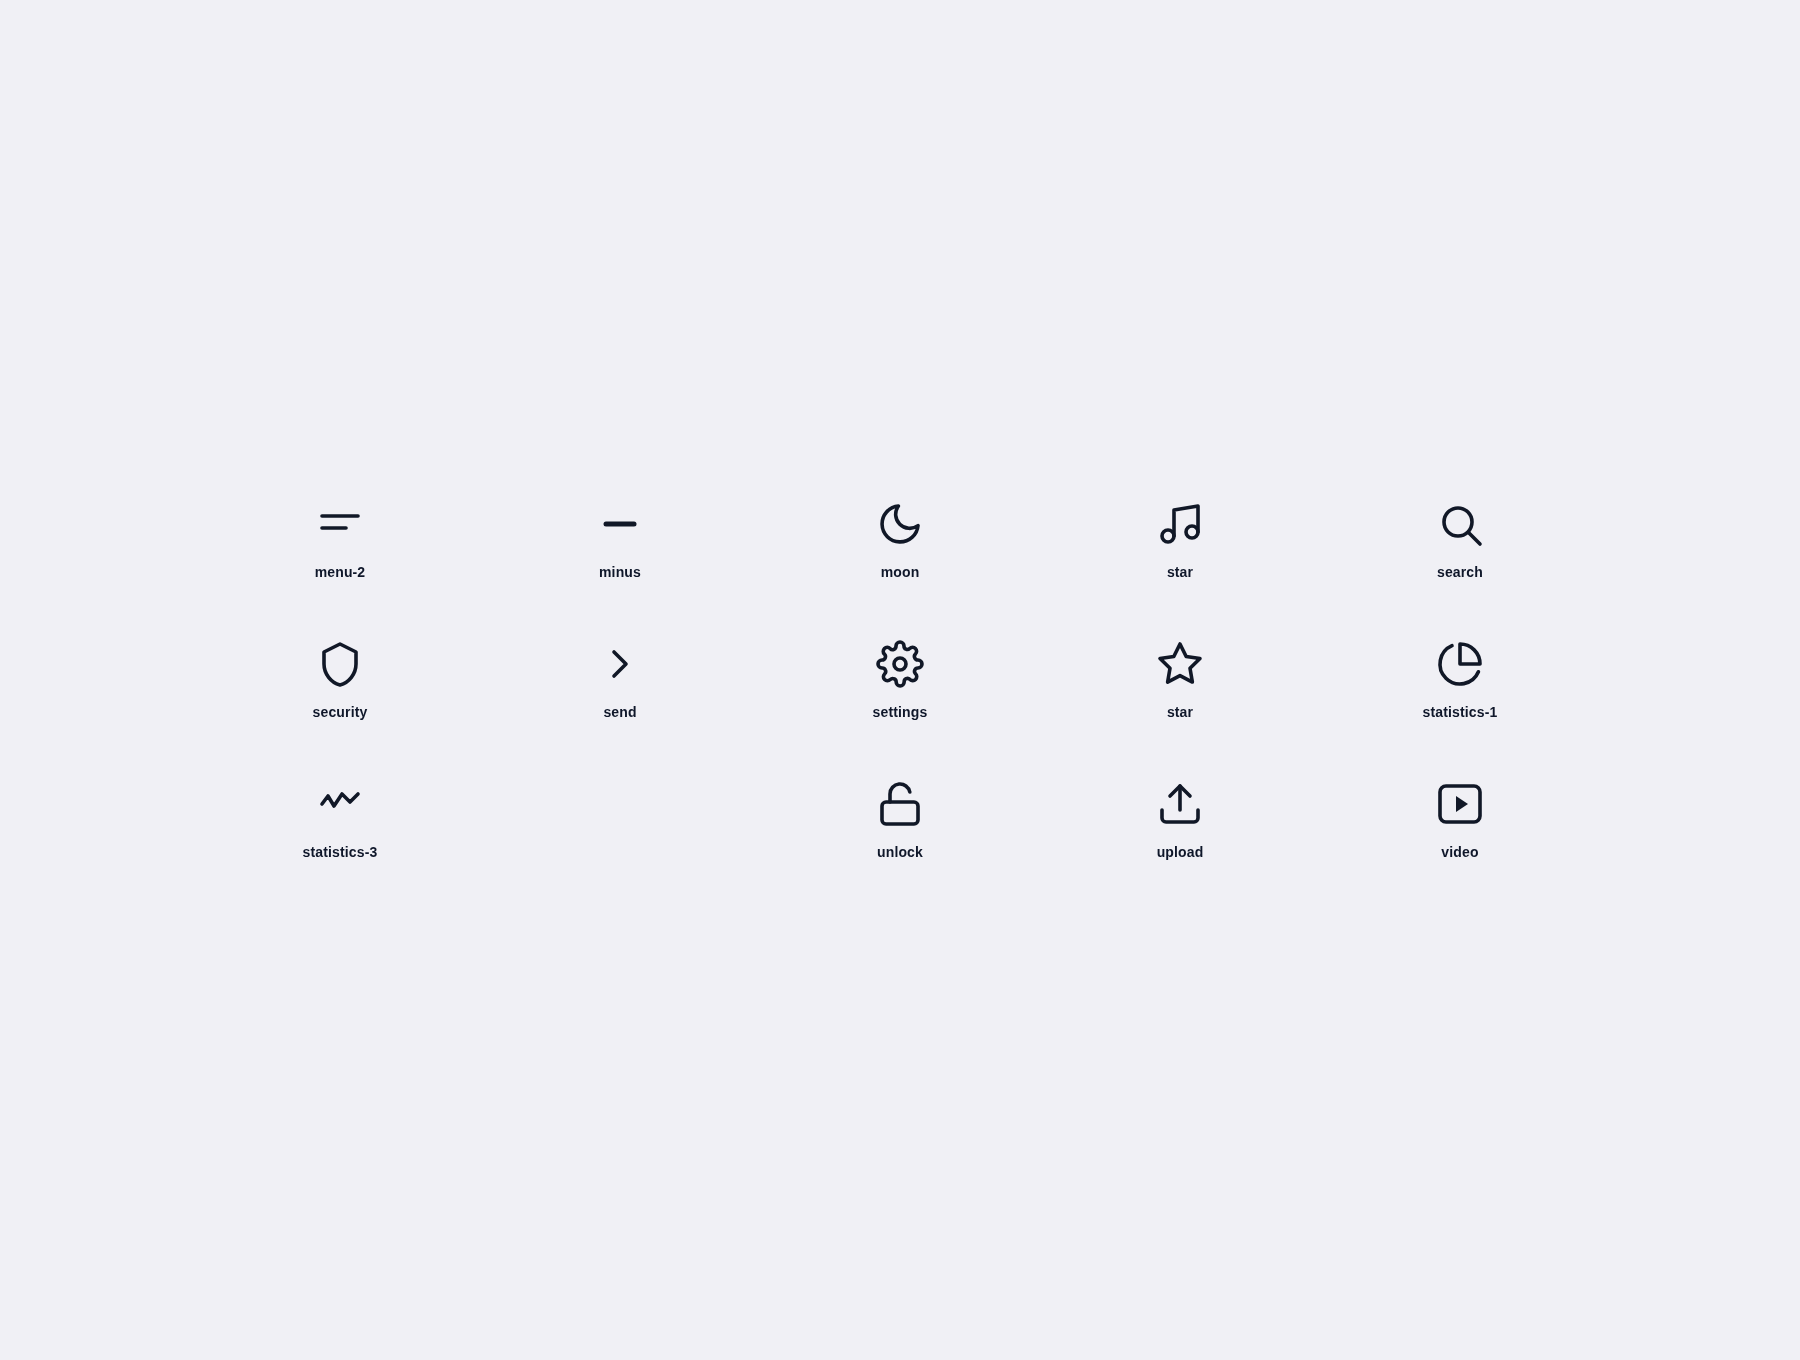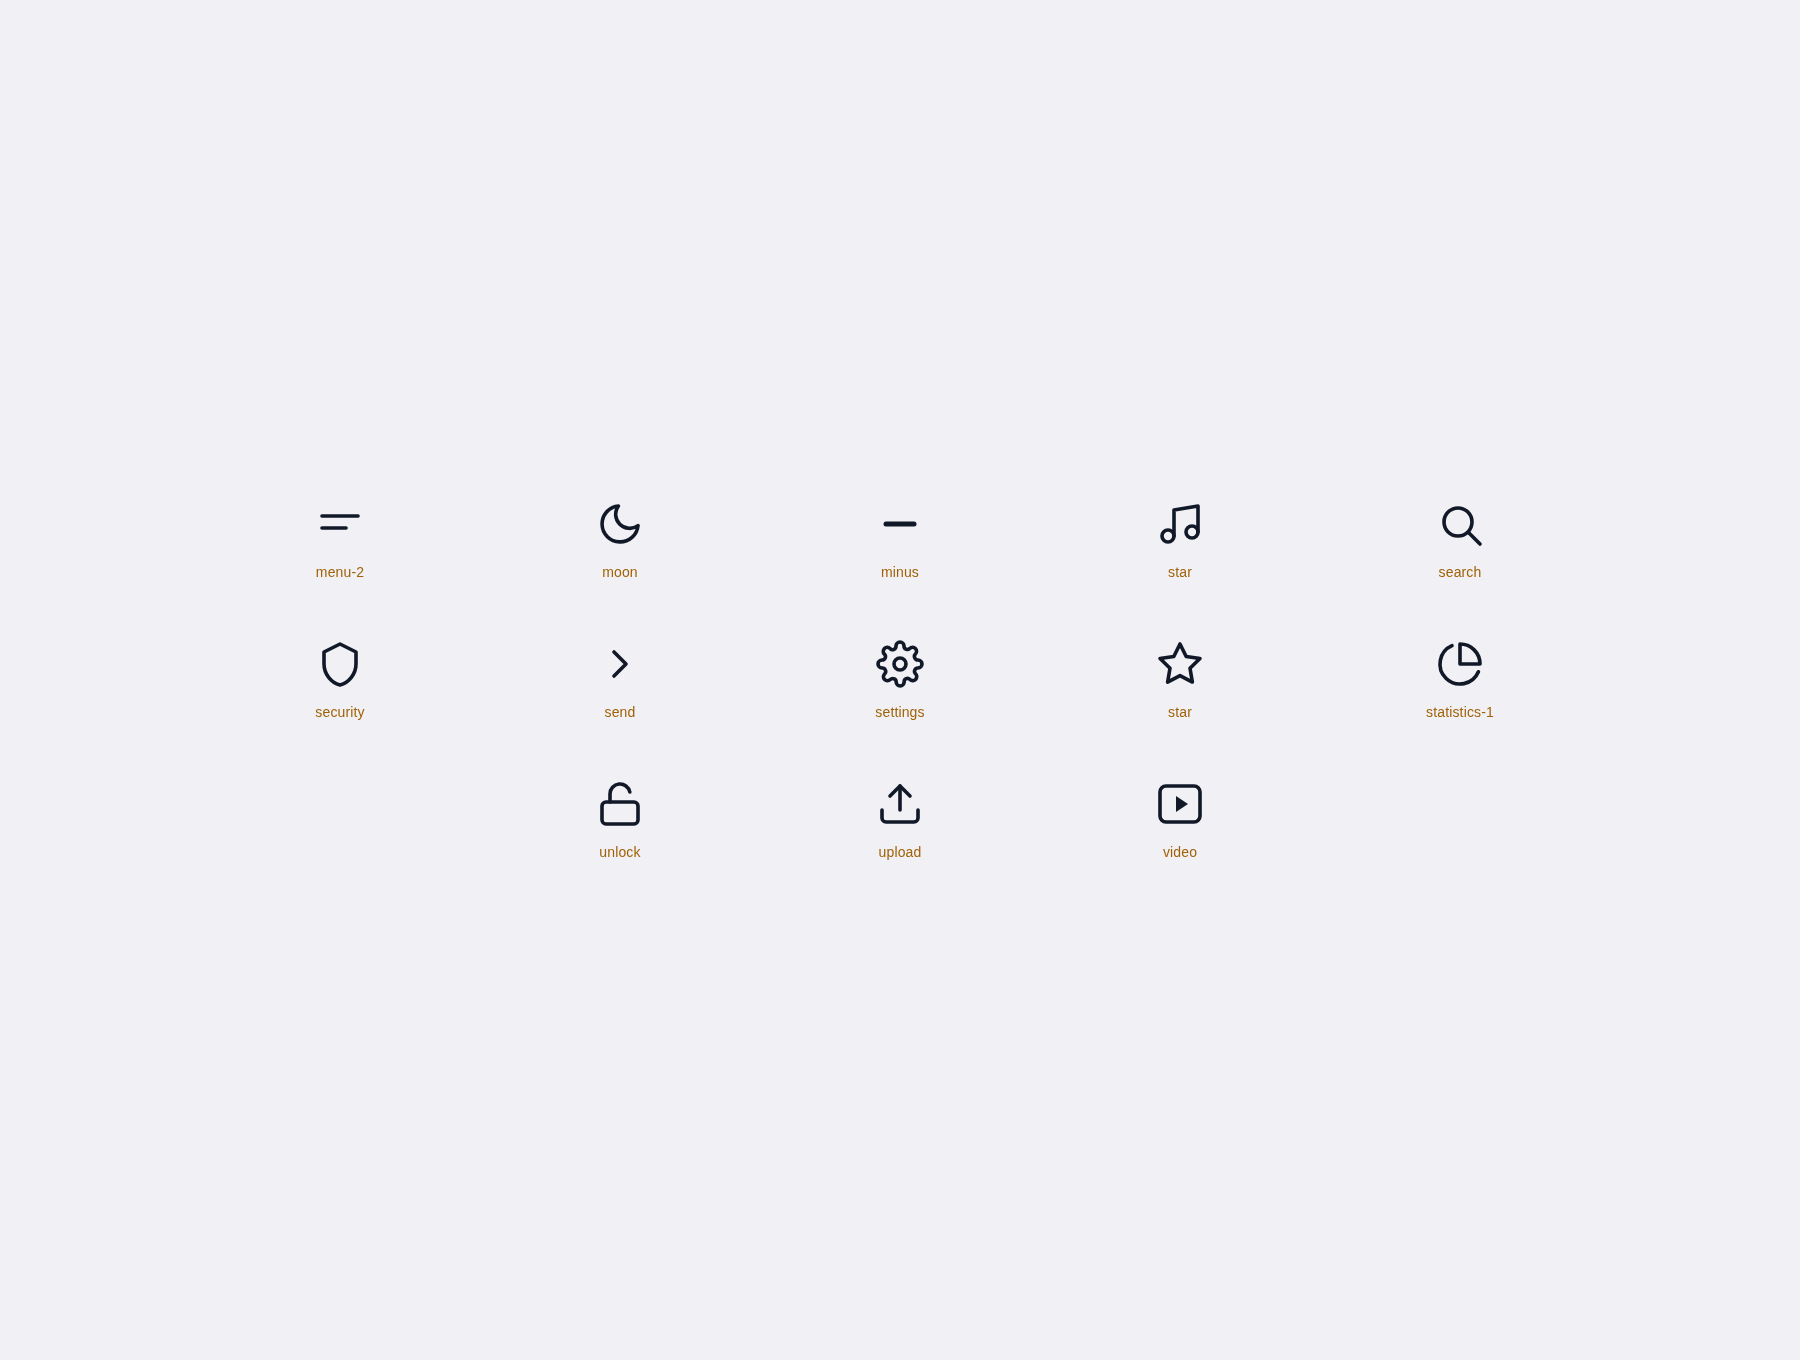"menu-2" .icon-label { color: #a16207 -> #0f172a; font-weight: 400 -> 700 }
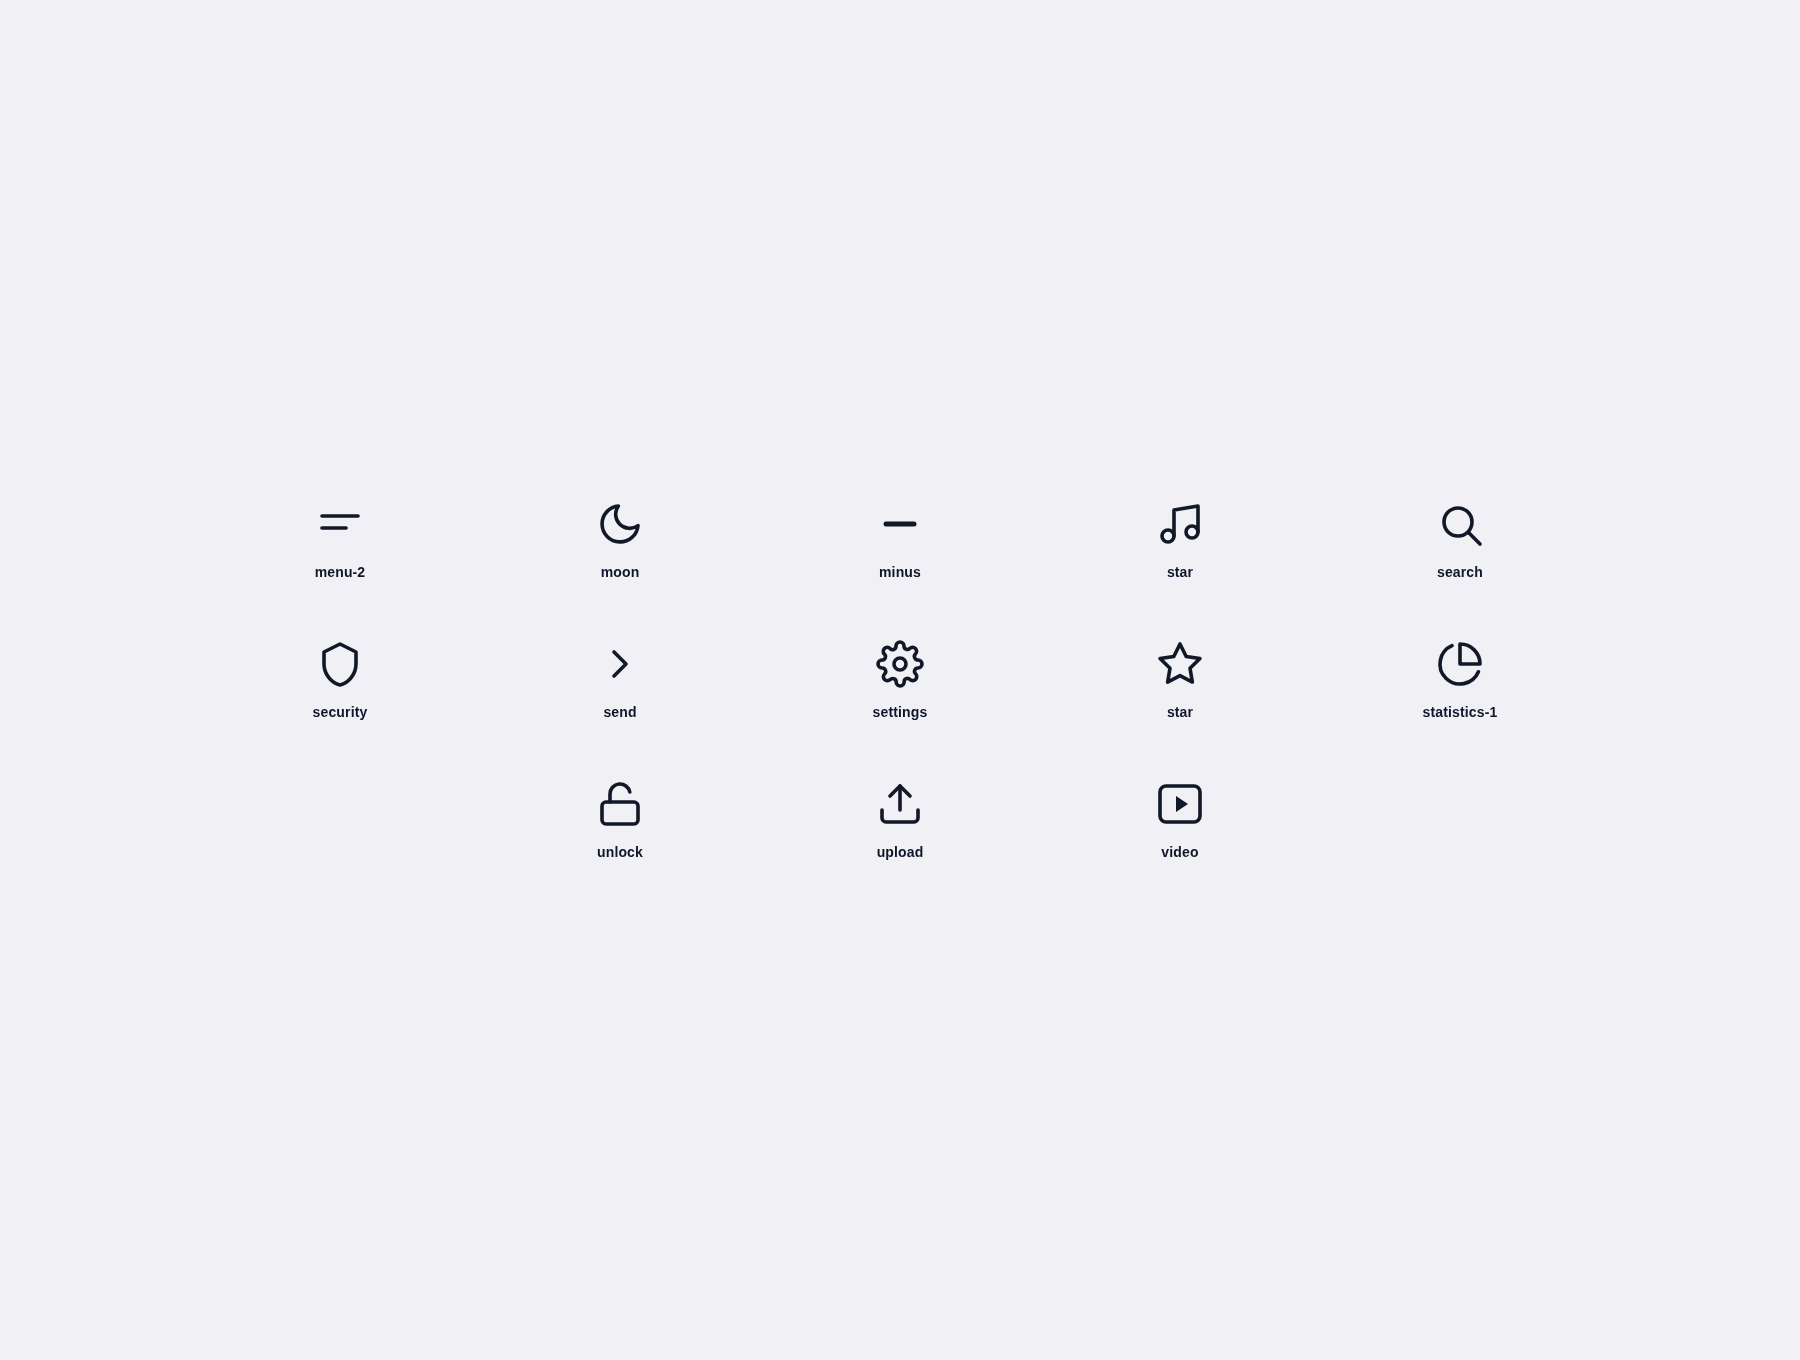"moon" div.icon-cell { order: before "minus" -> after "minus" }
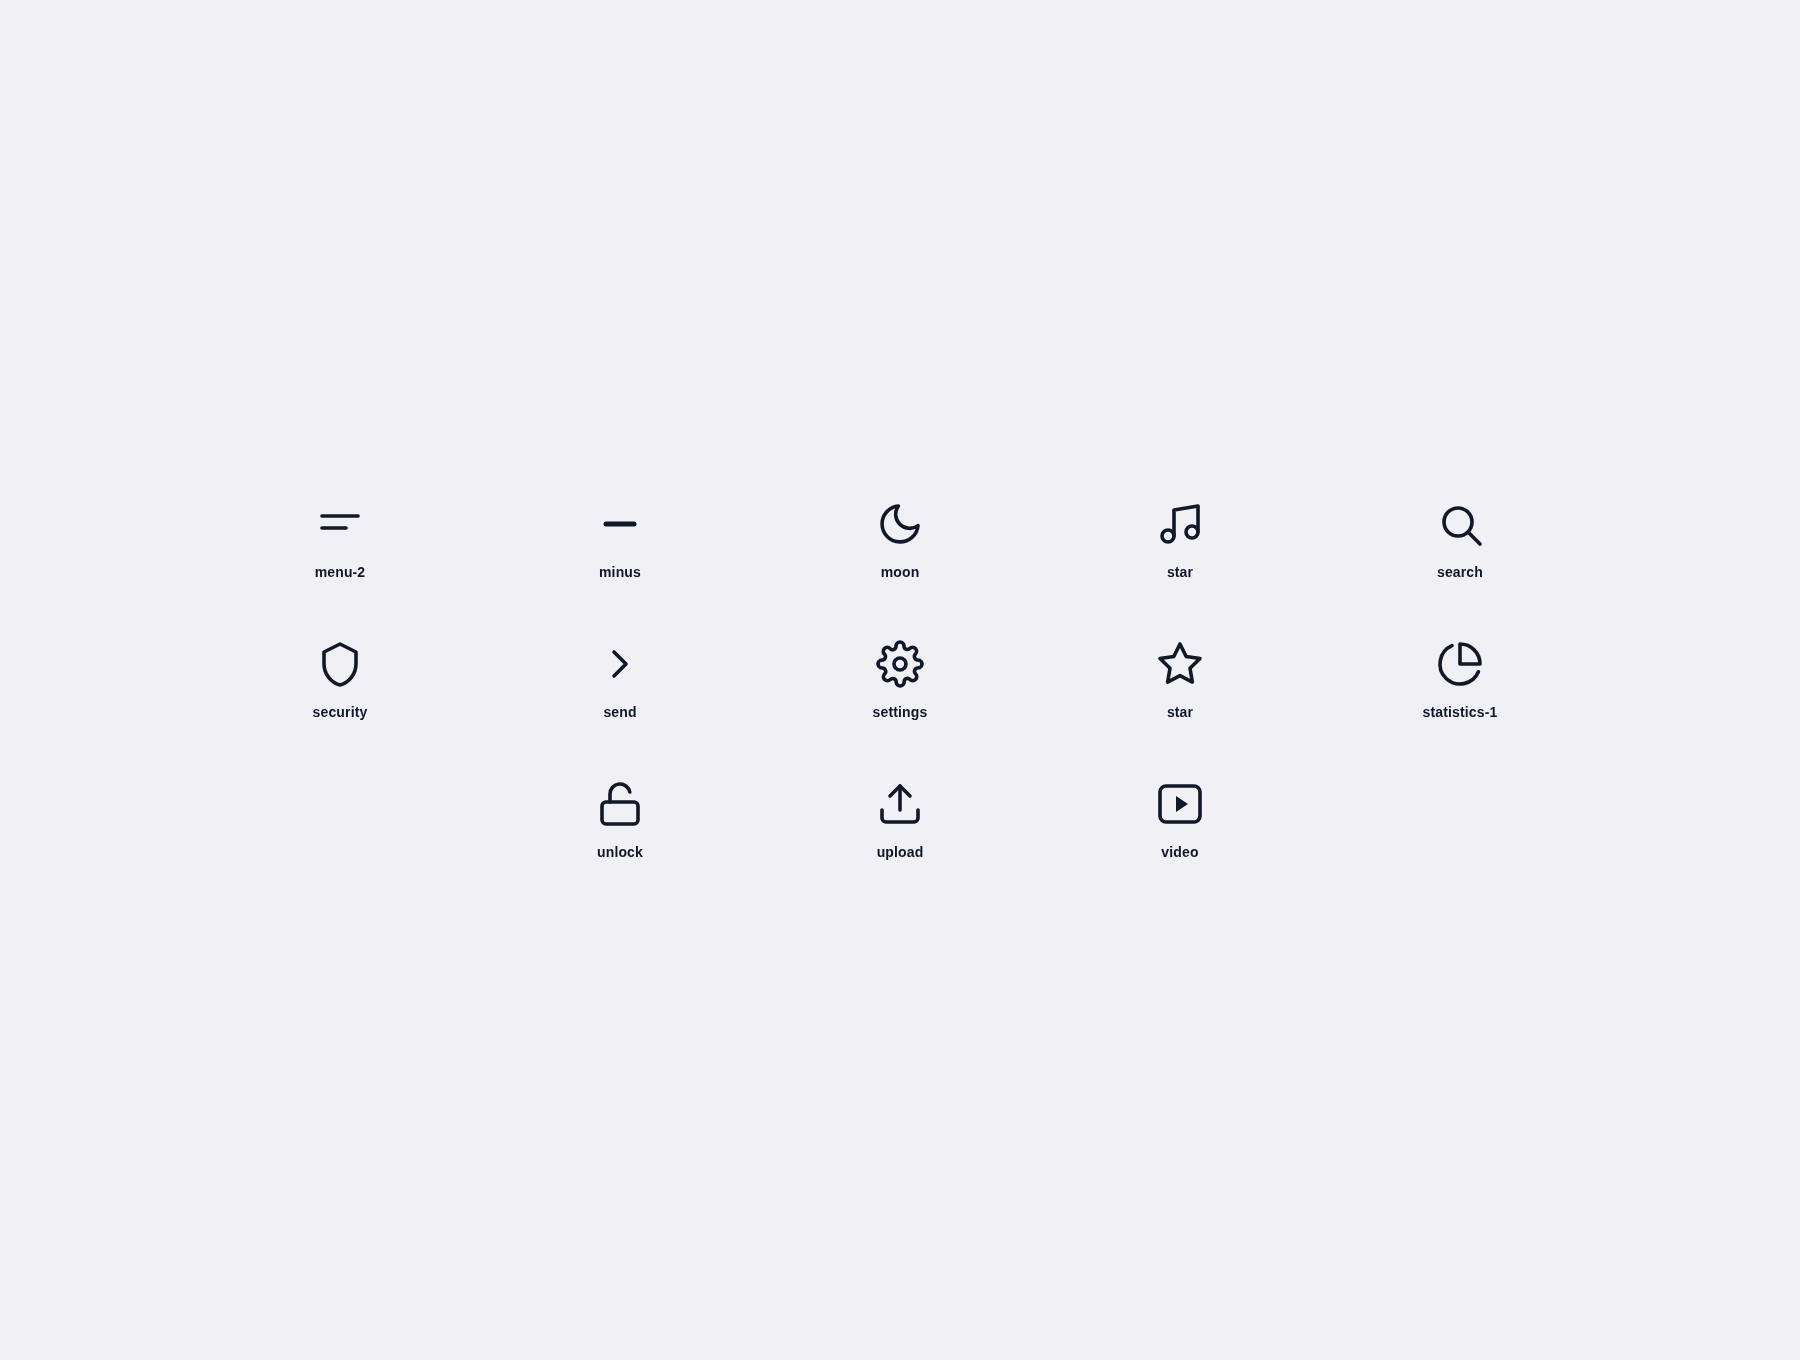"statistics-3" div.icon-cell { html: none -> <div> <div> <svg> <polyline></polyline> </svg> </div> <span>statistics-3</span> </div> }
